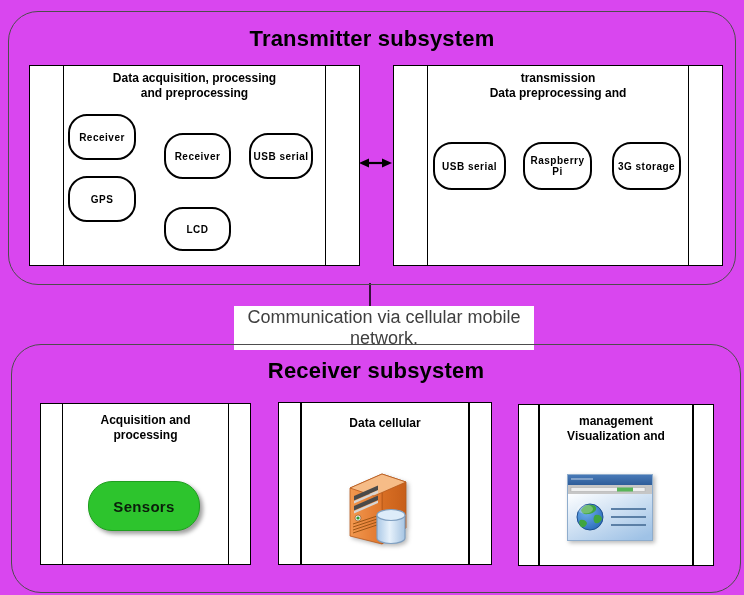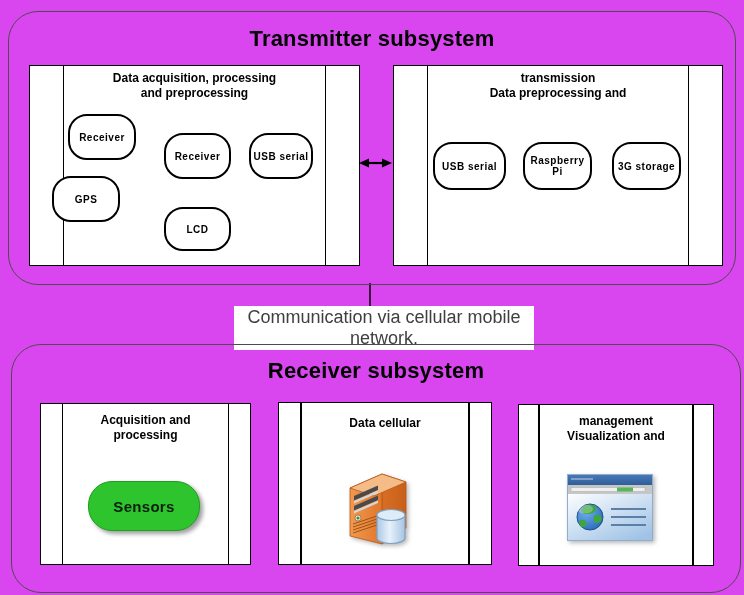"GPS" div.node { left: 52px -> 68px }
